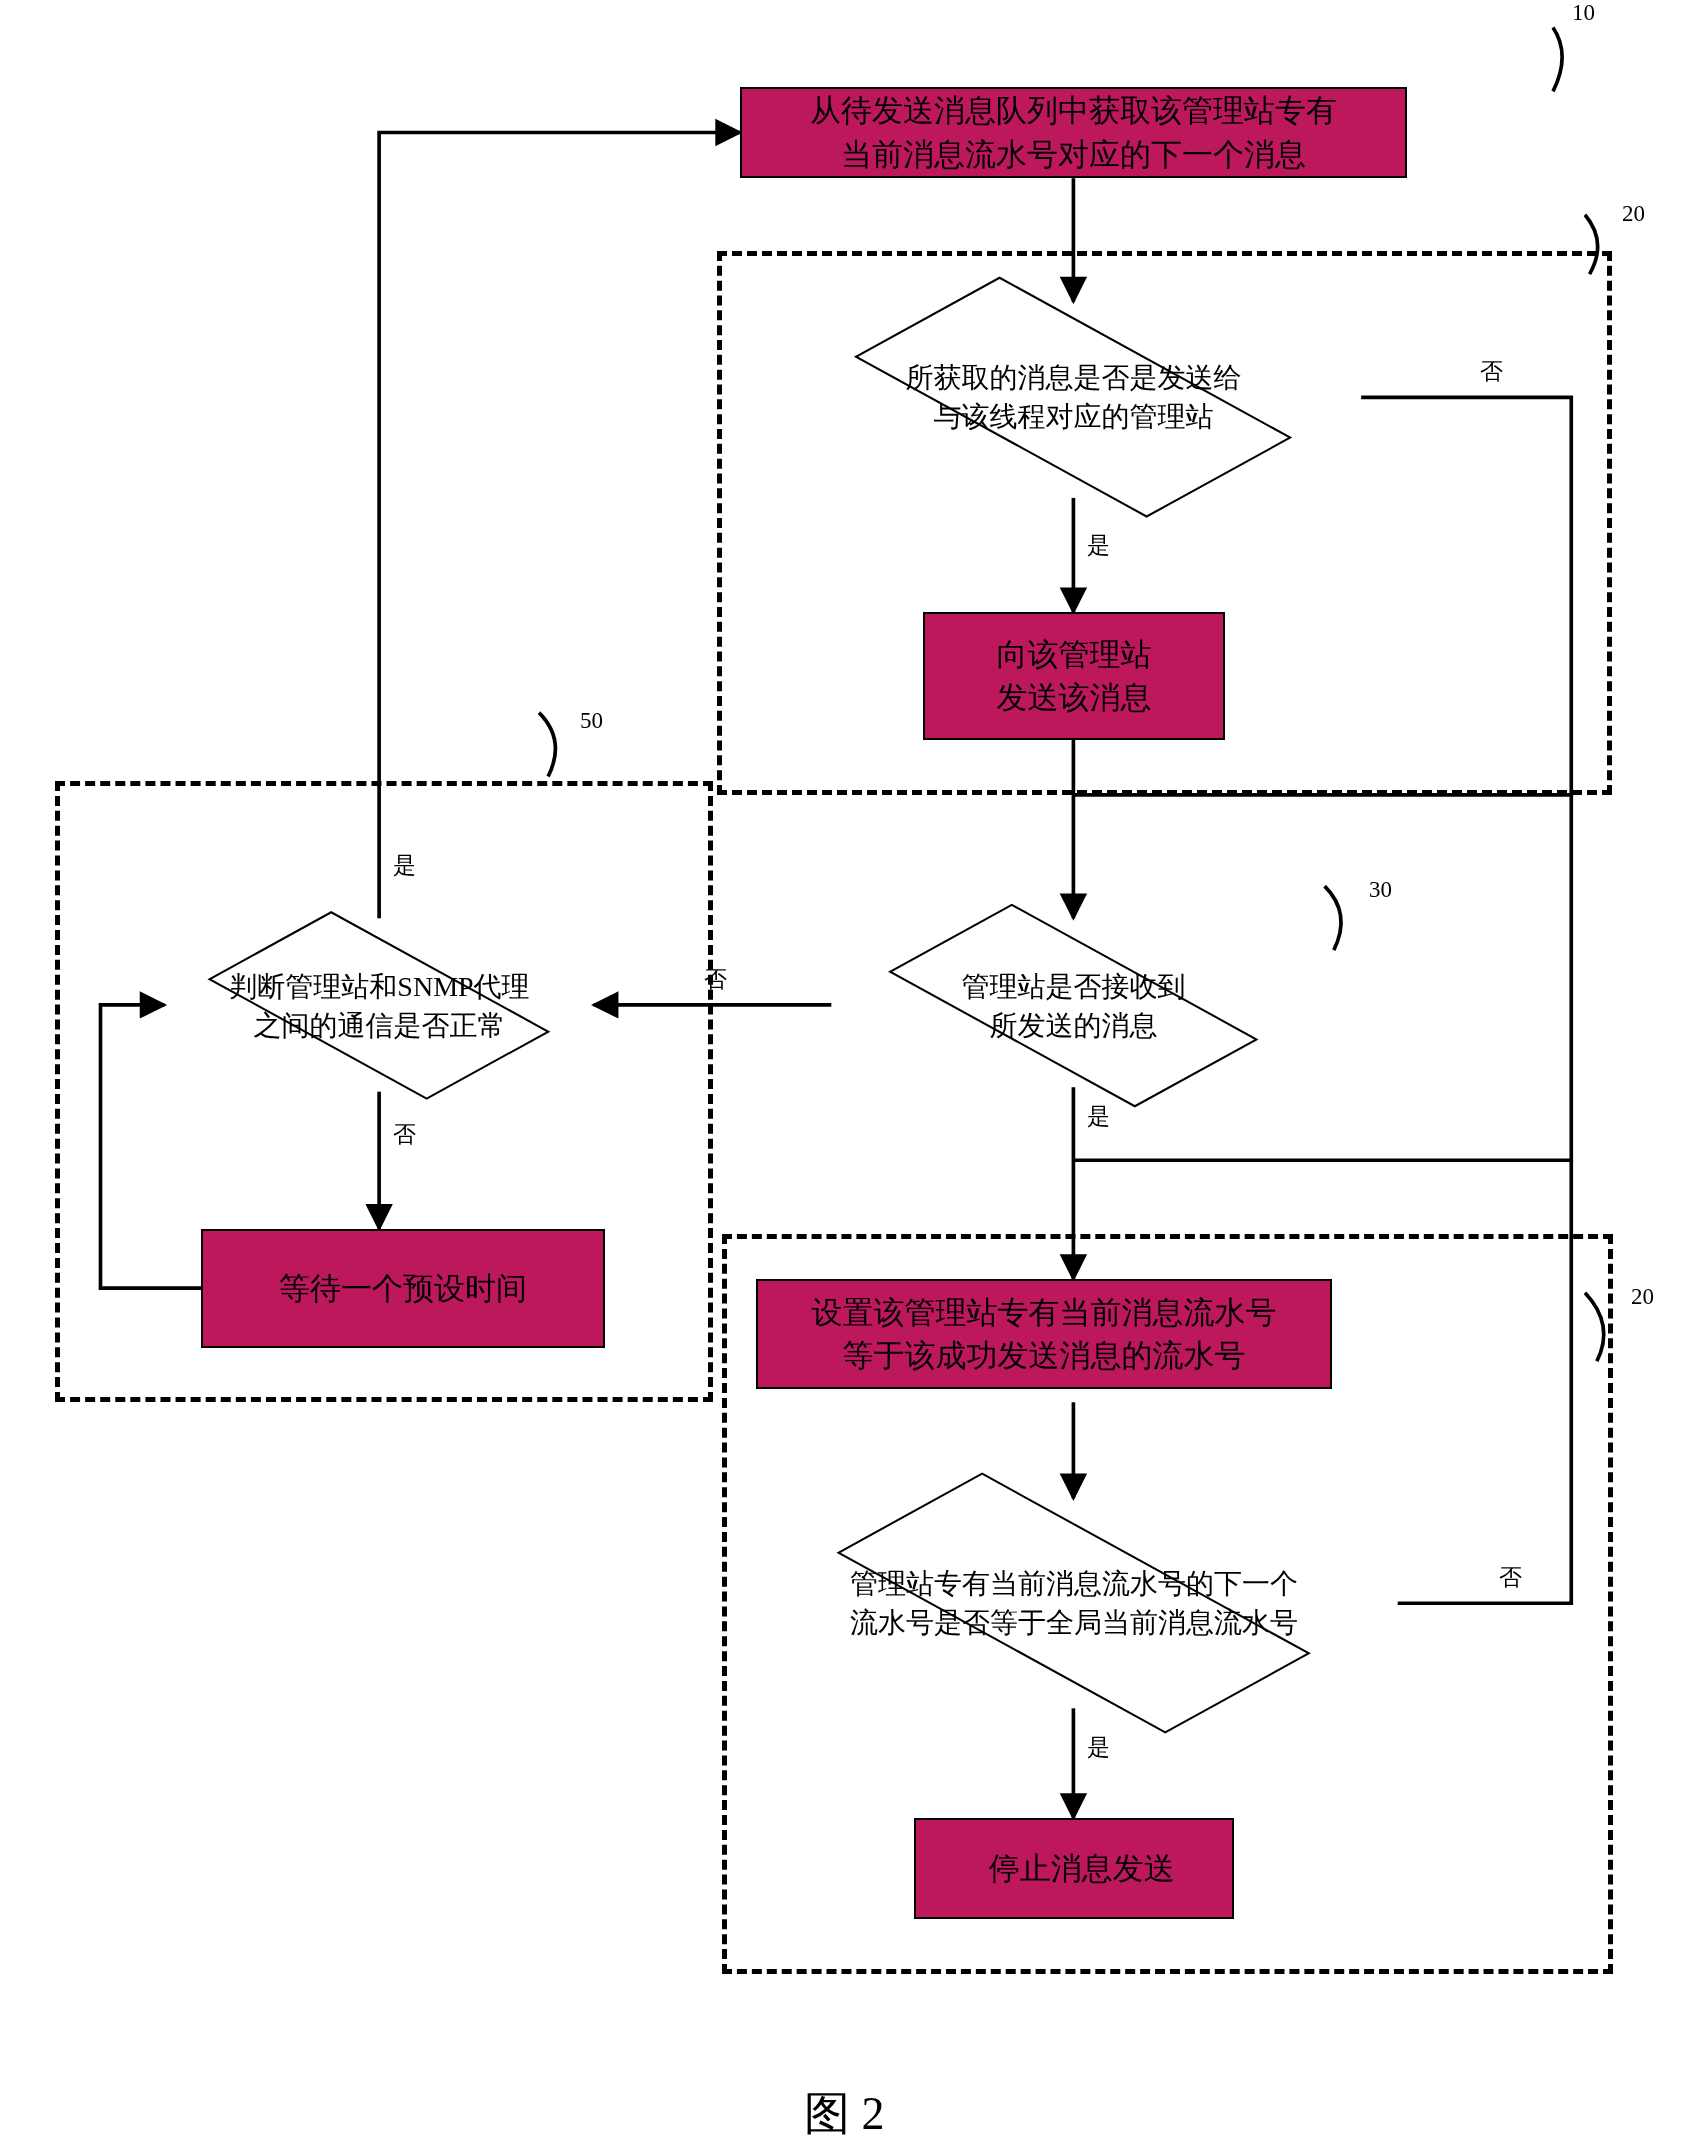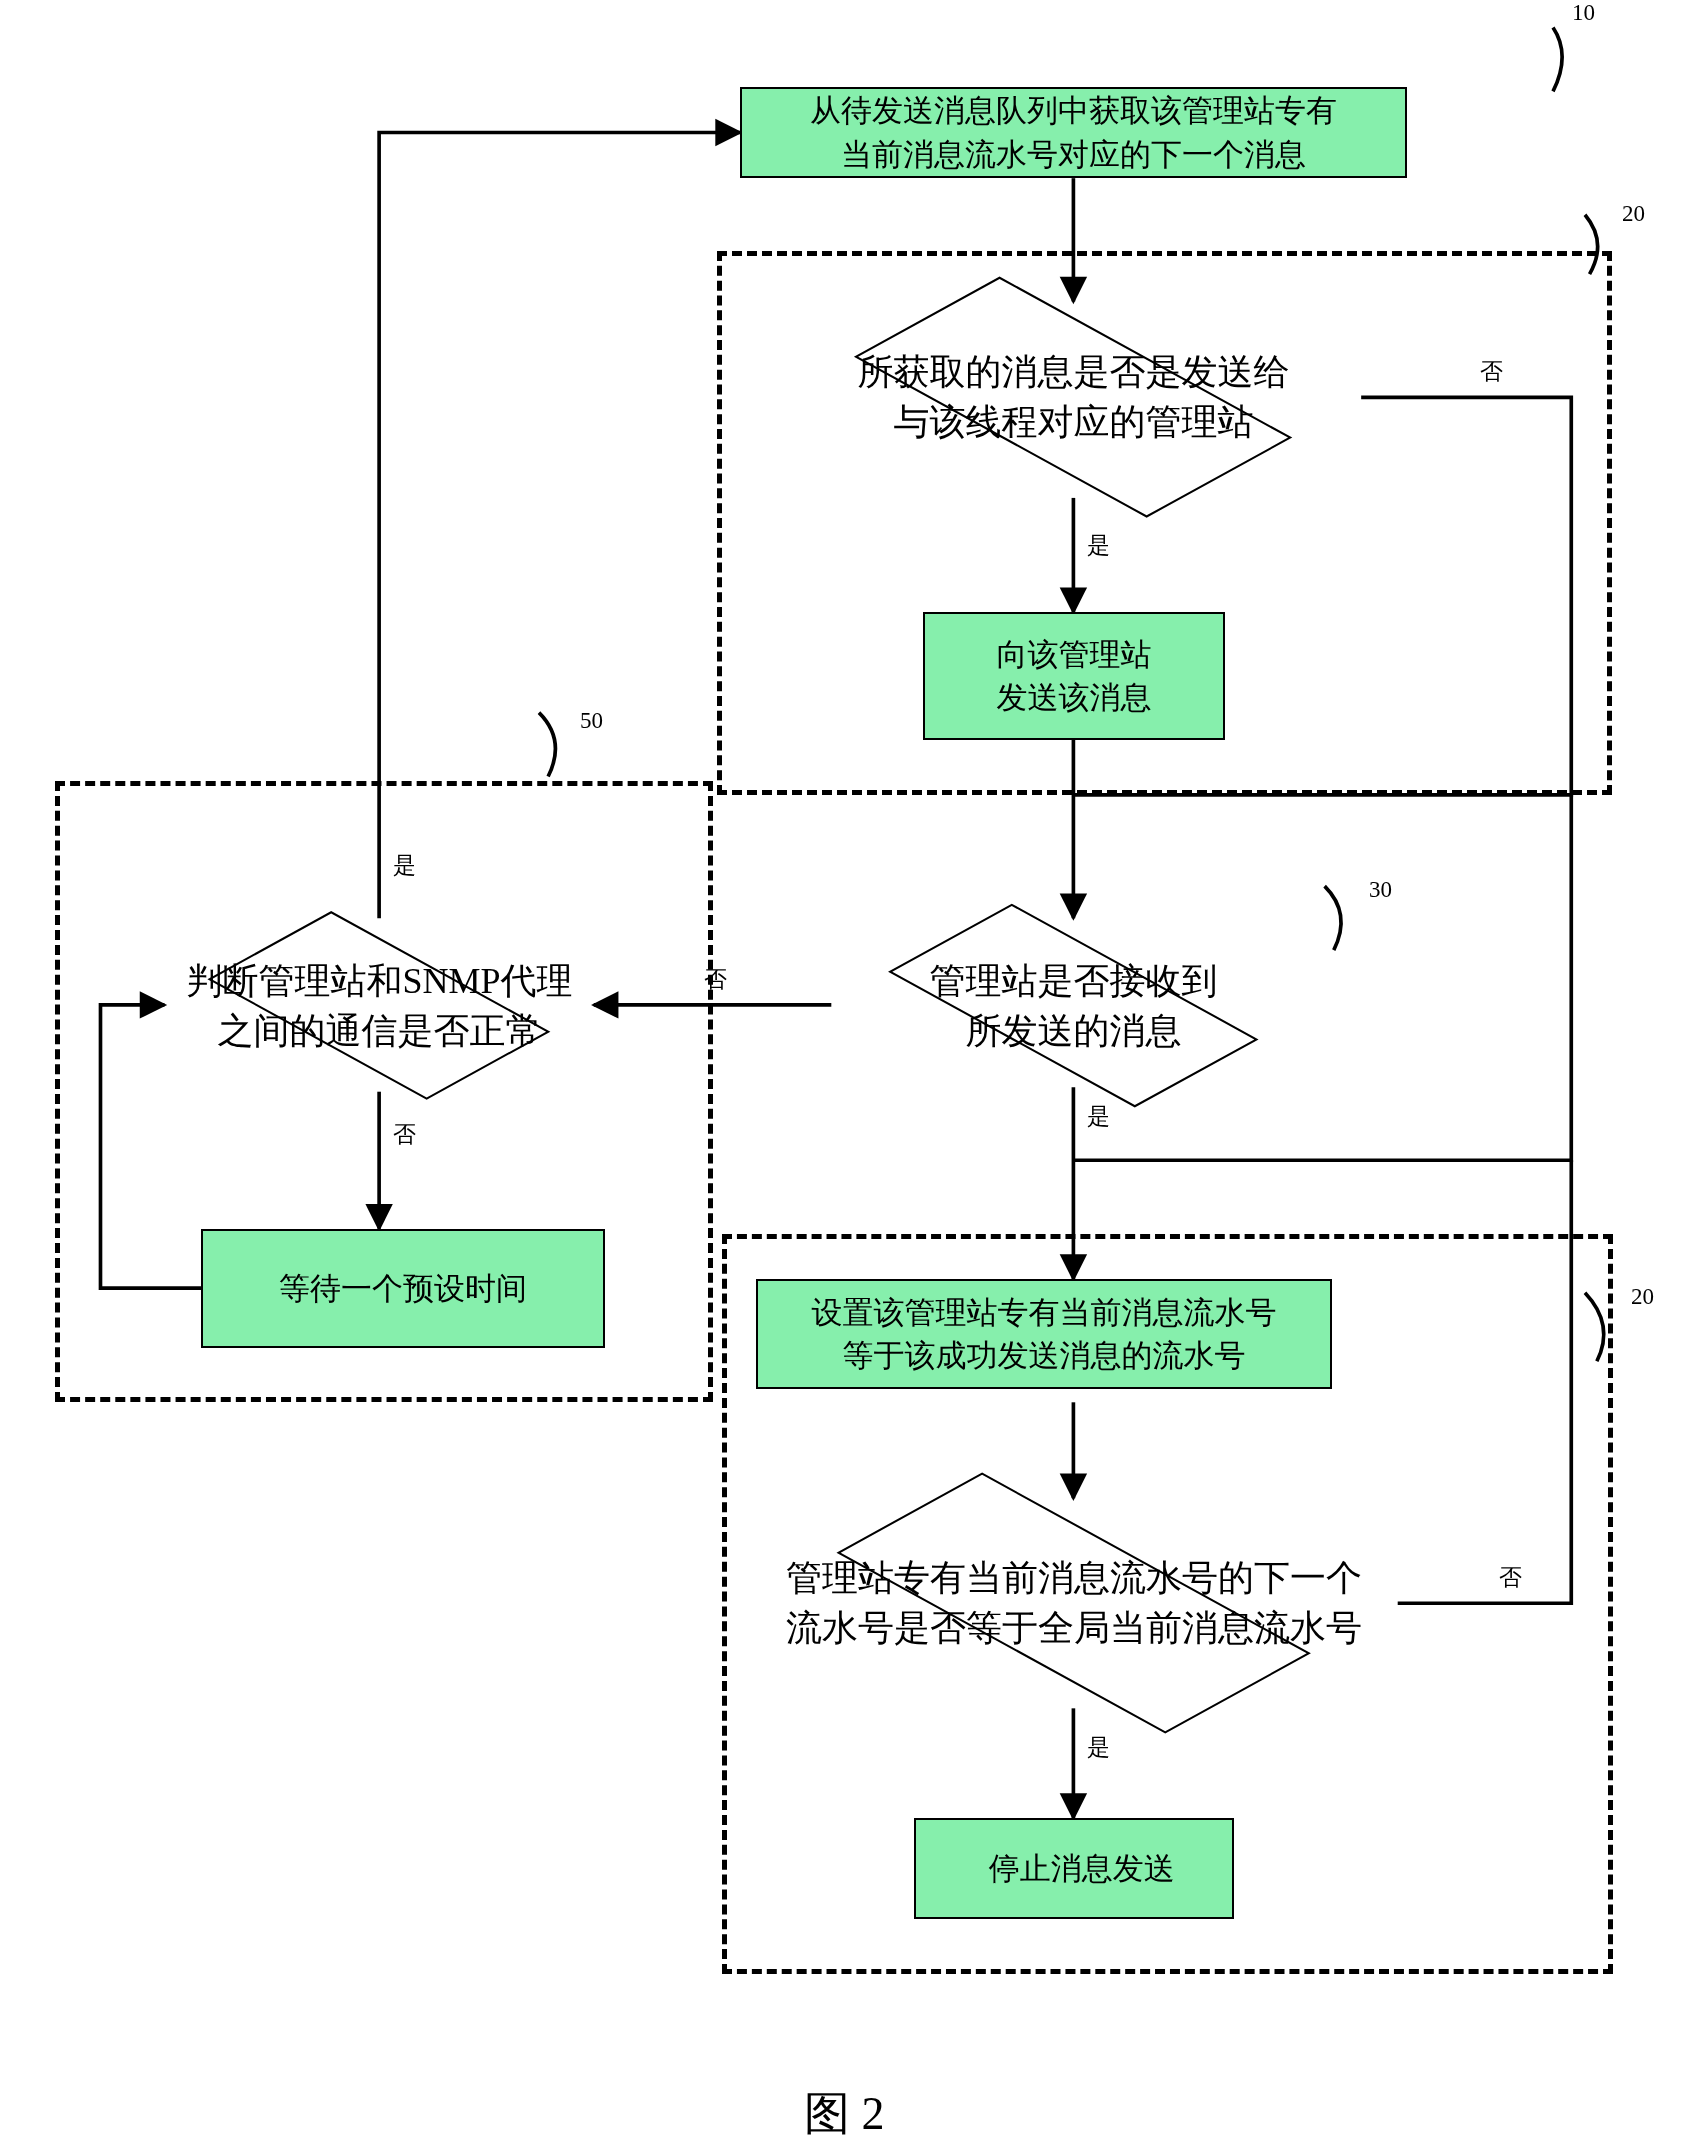"从待发送消息队列中获取该管理站专有" .box { background: #86efac -> #be185d }
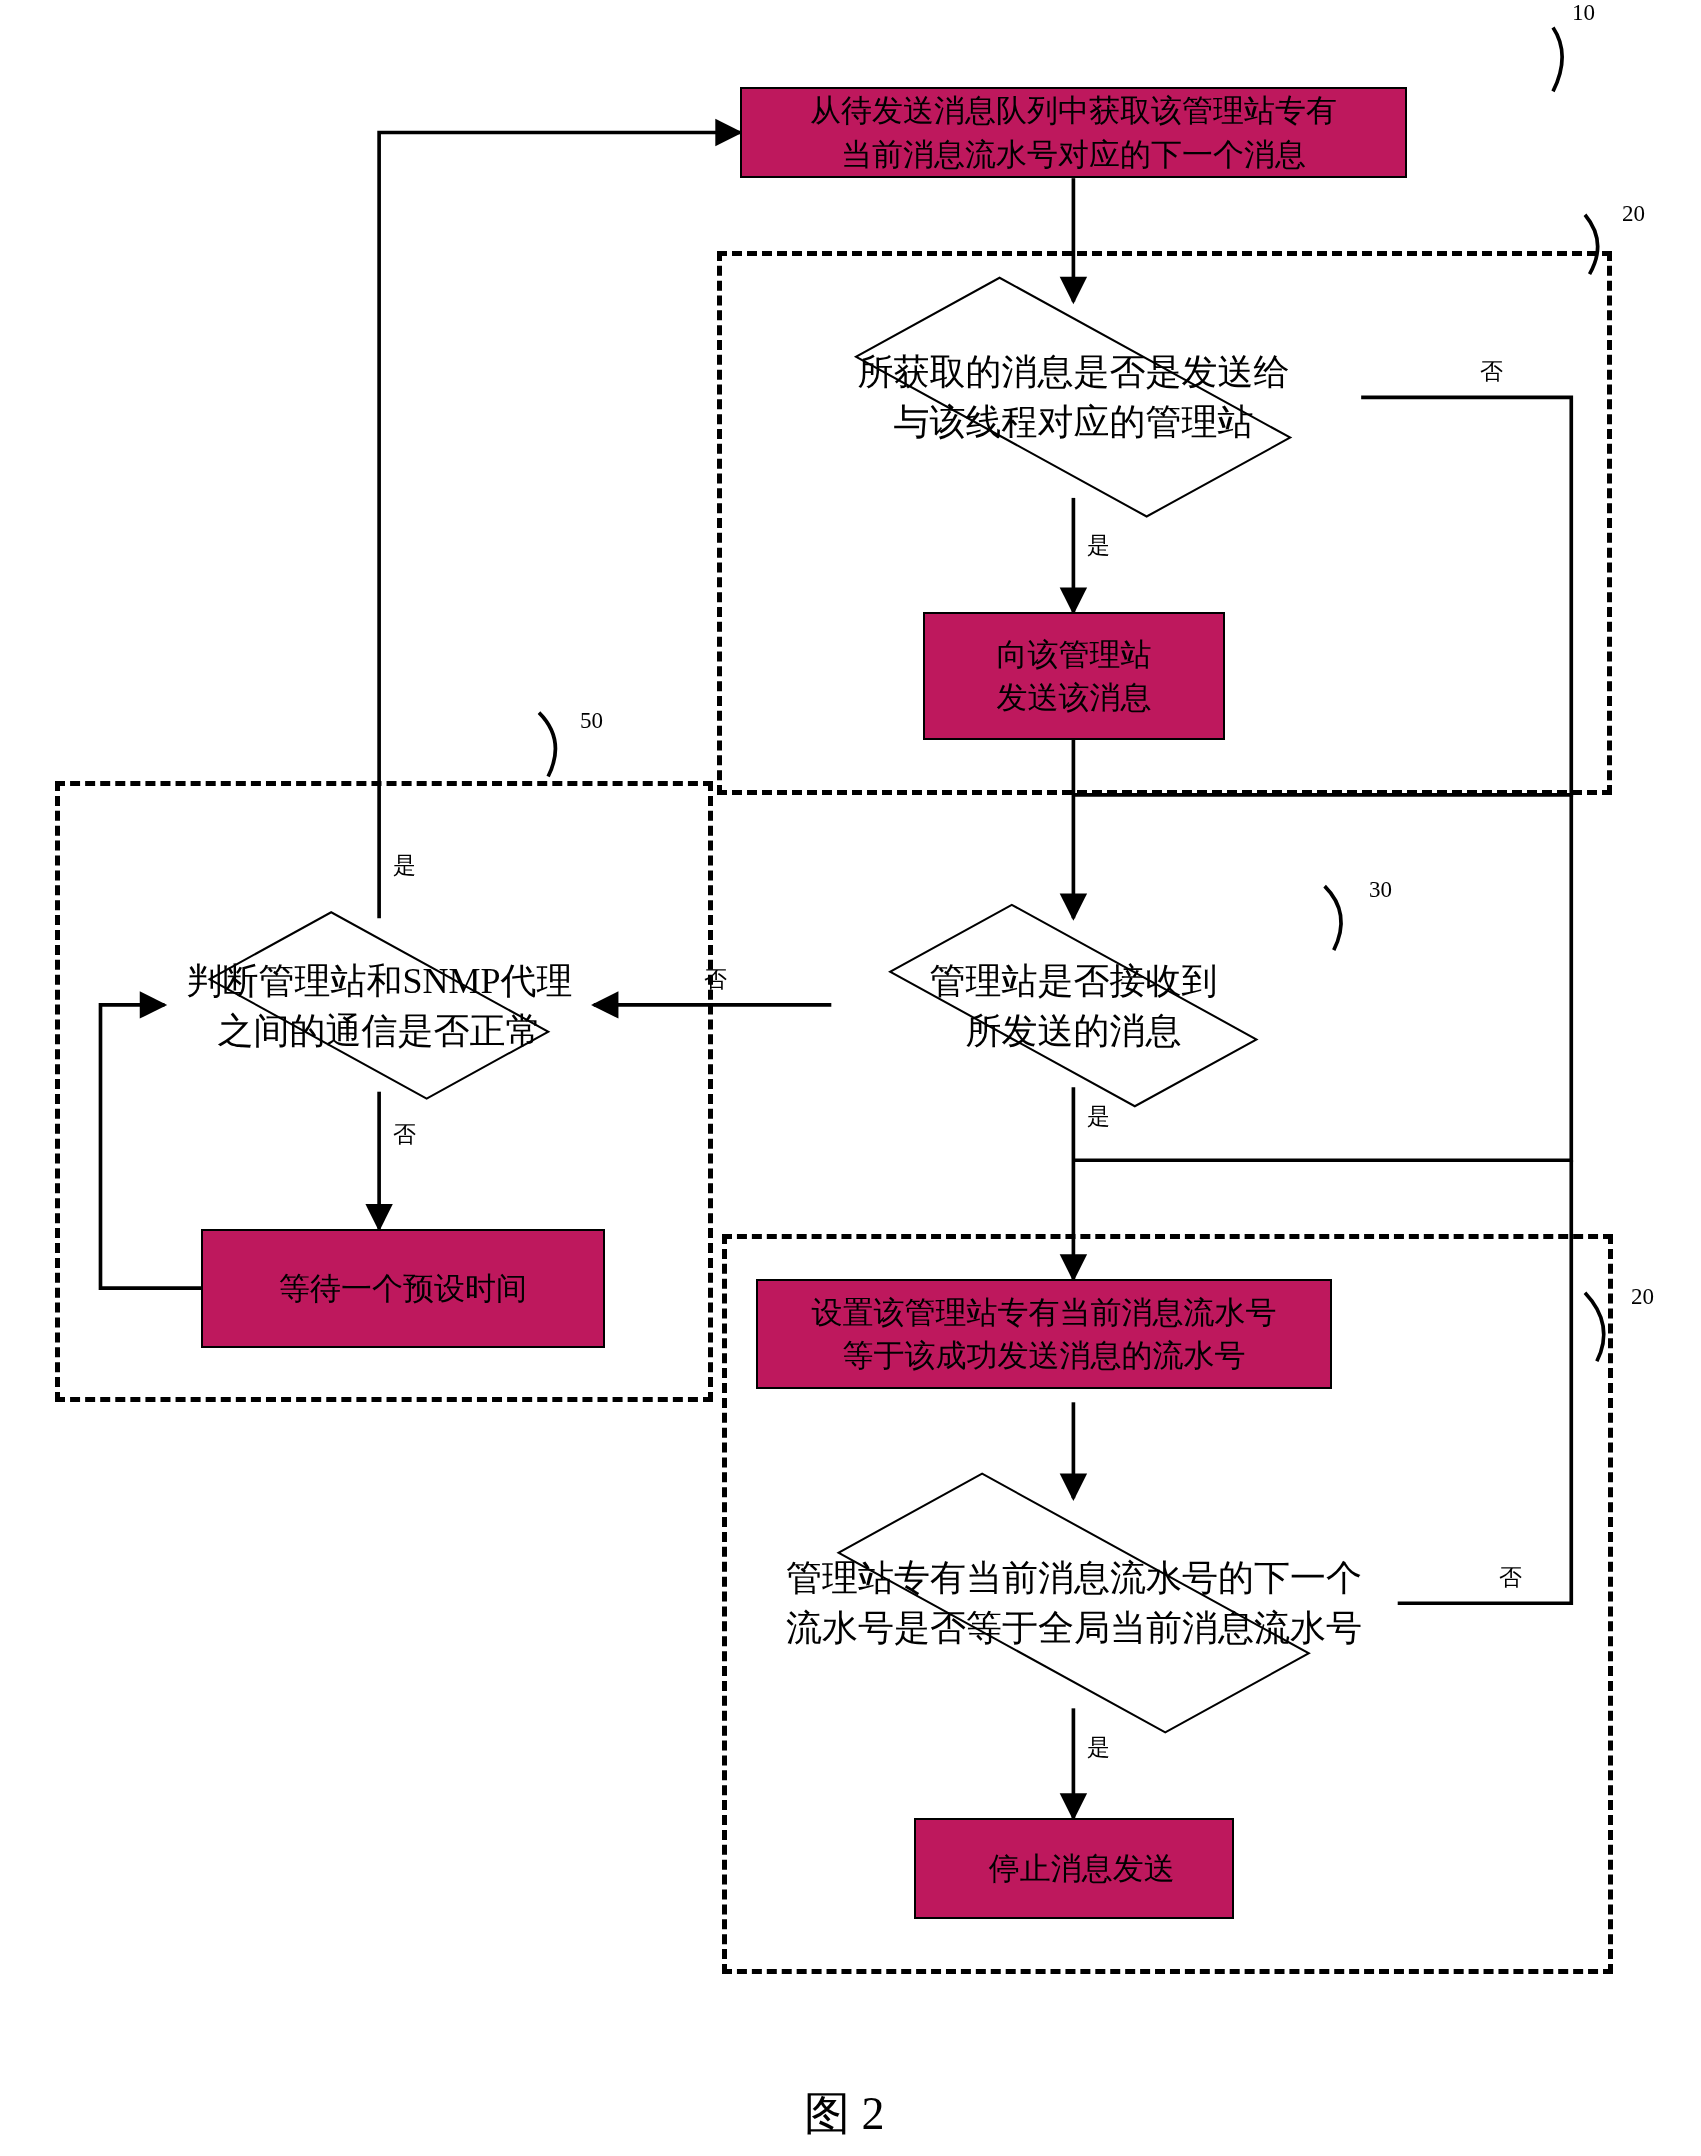"所获取的消息是否是发送给" .diamond-text { font-size: 36px -> 28px }
